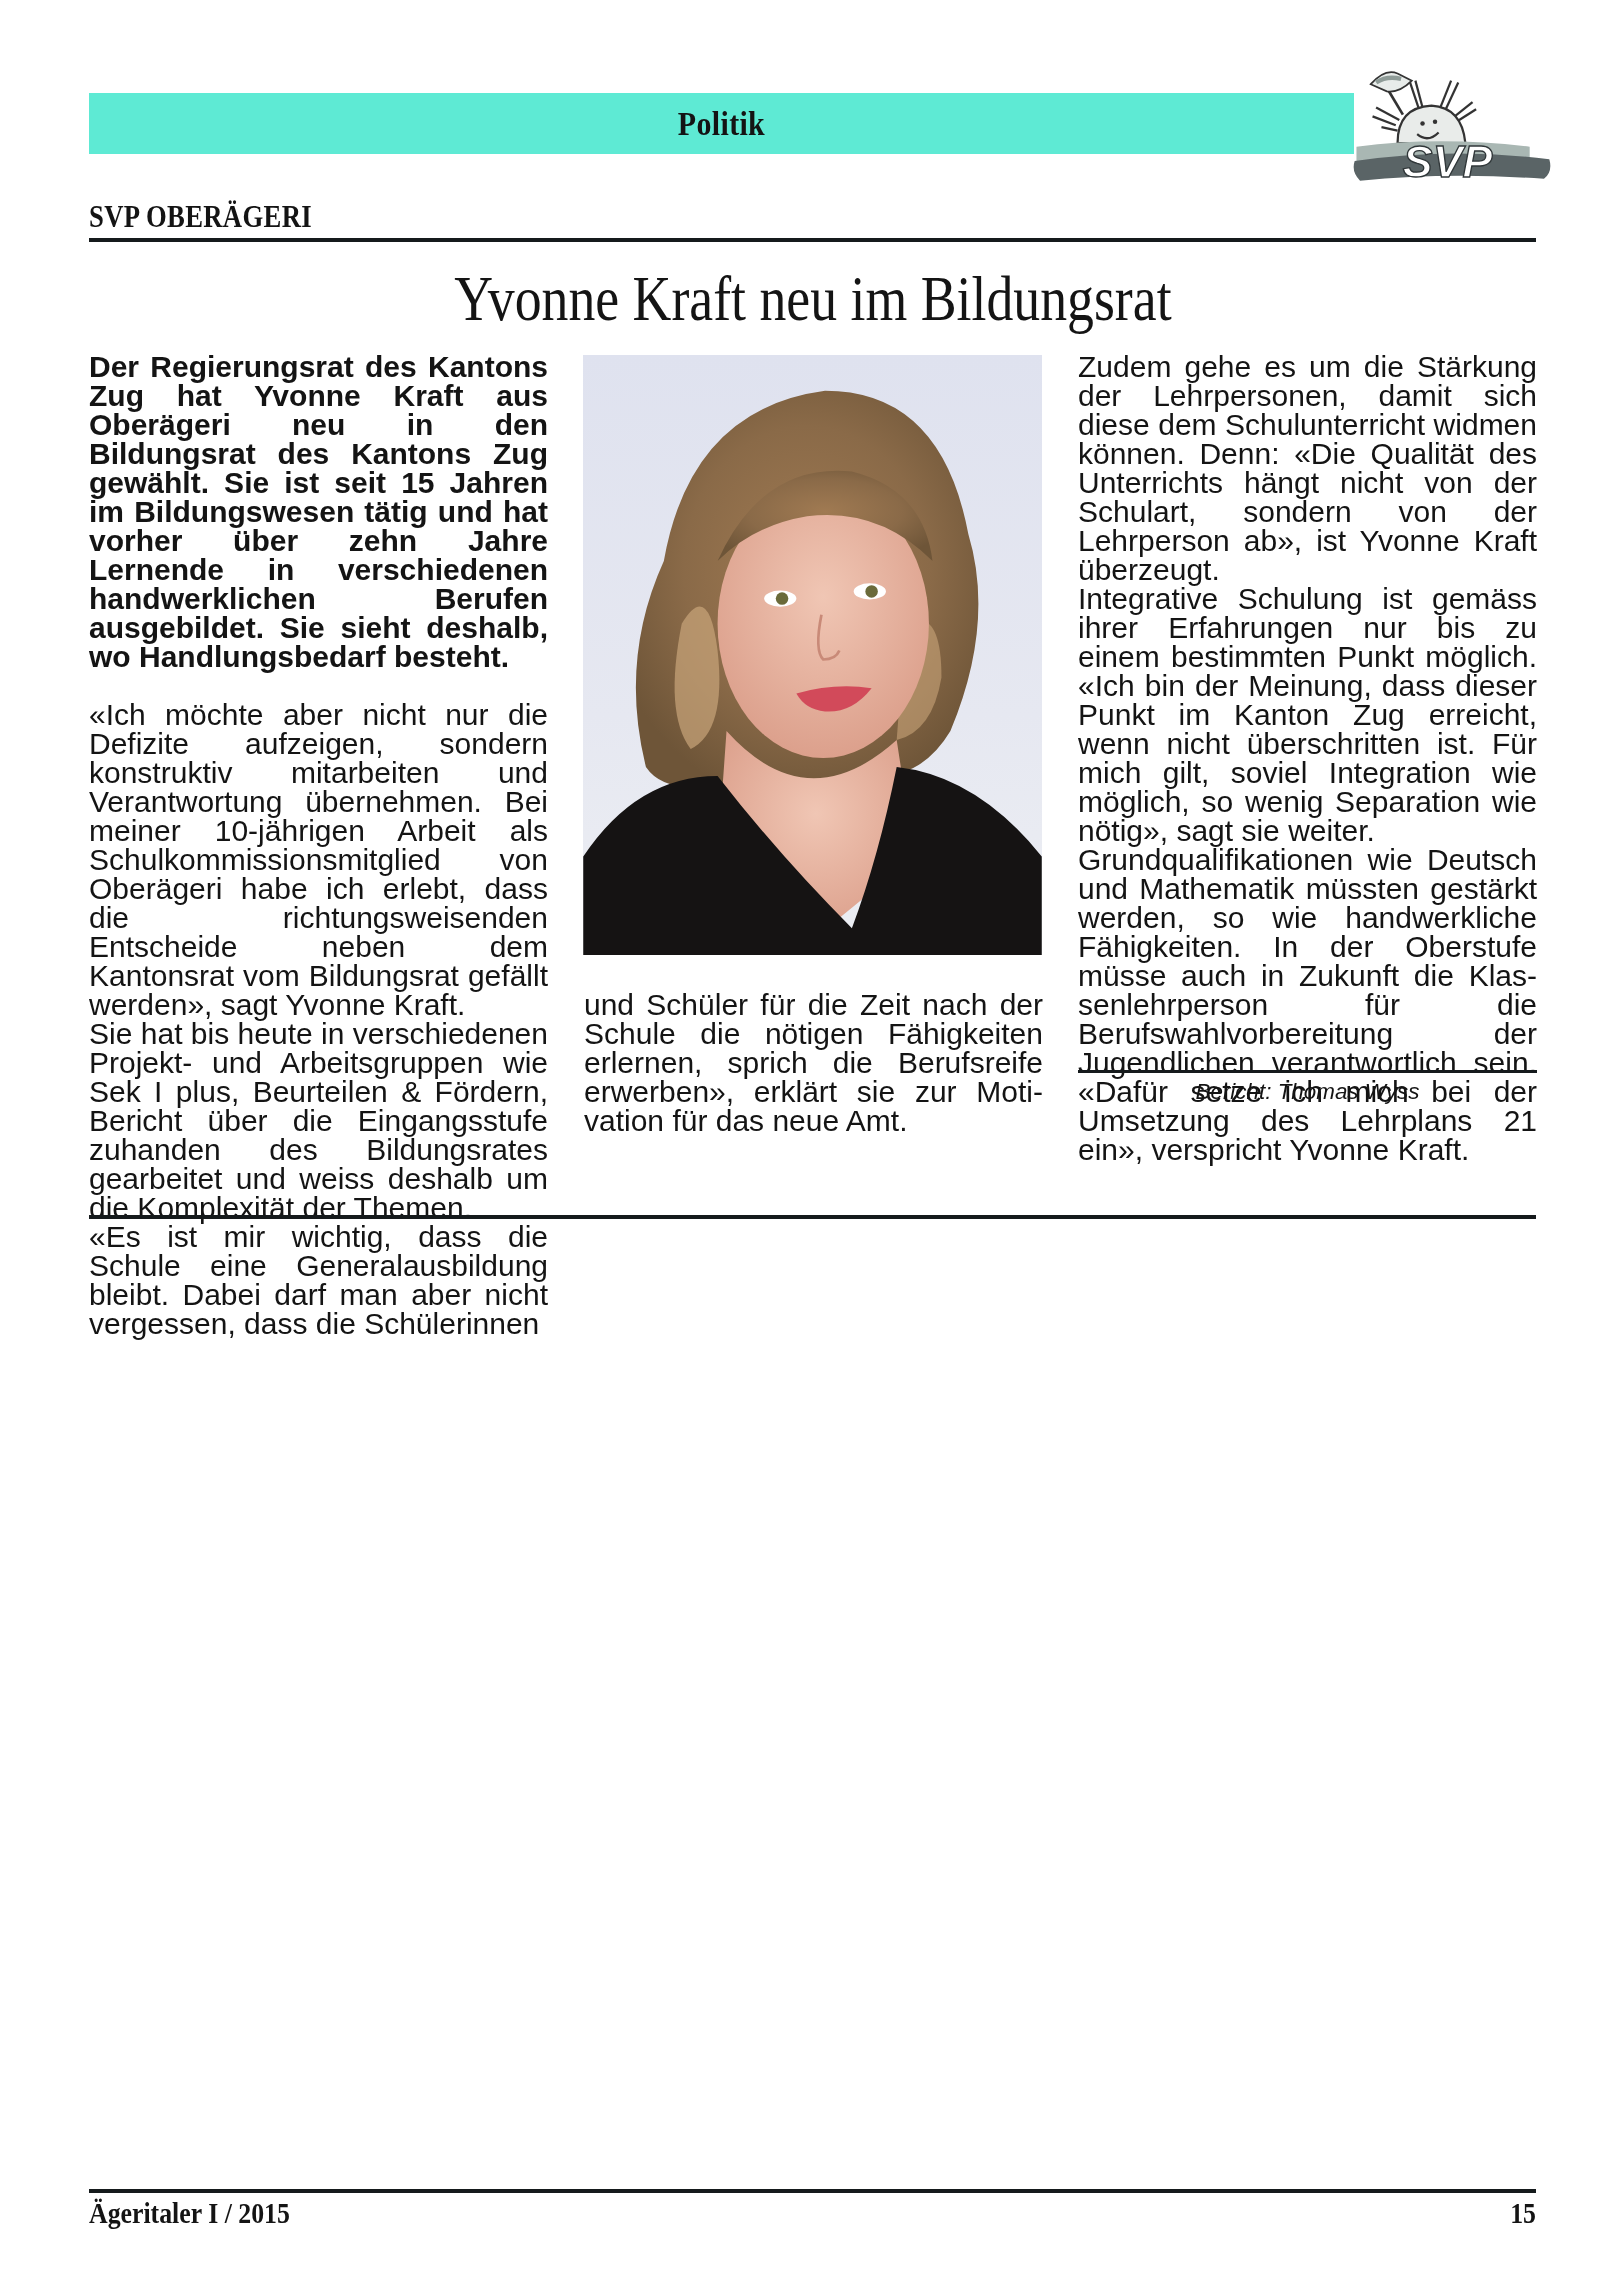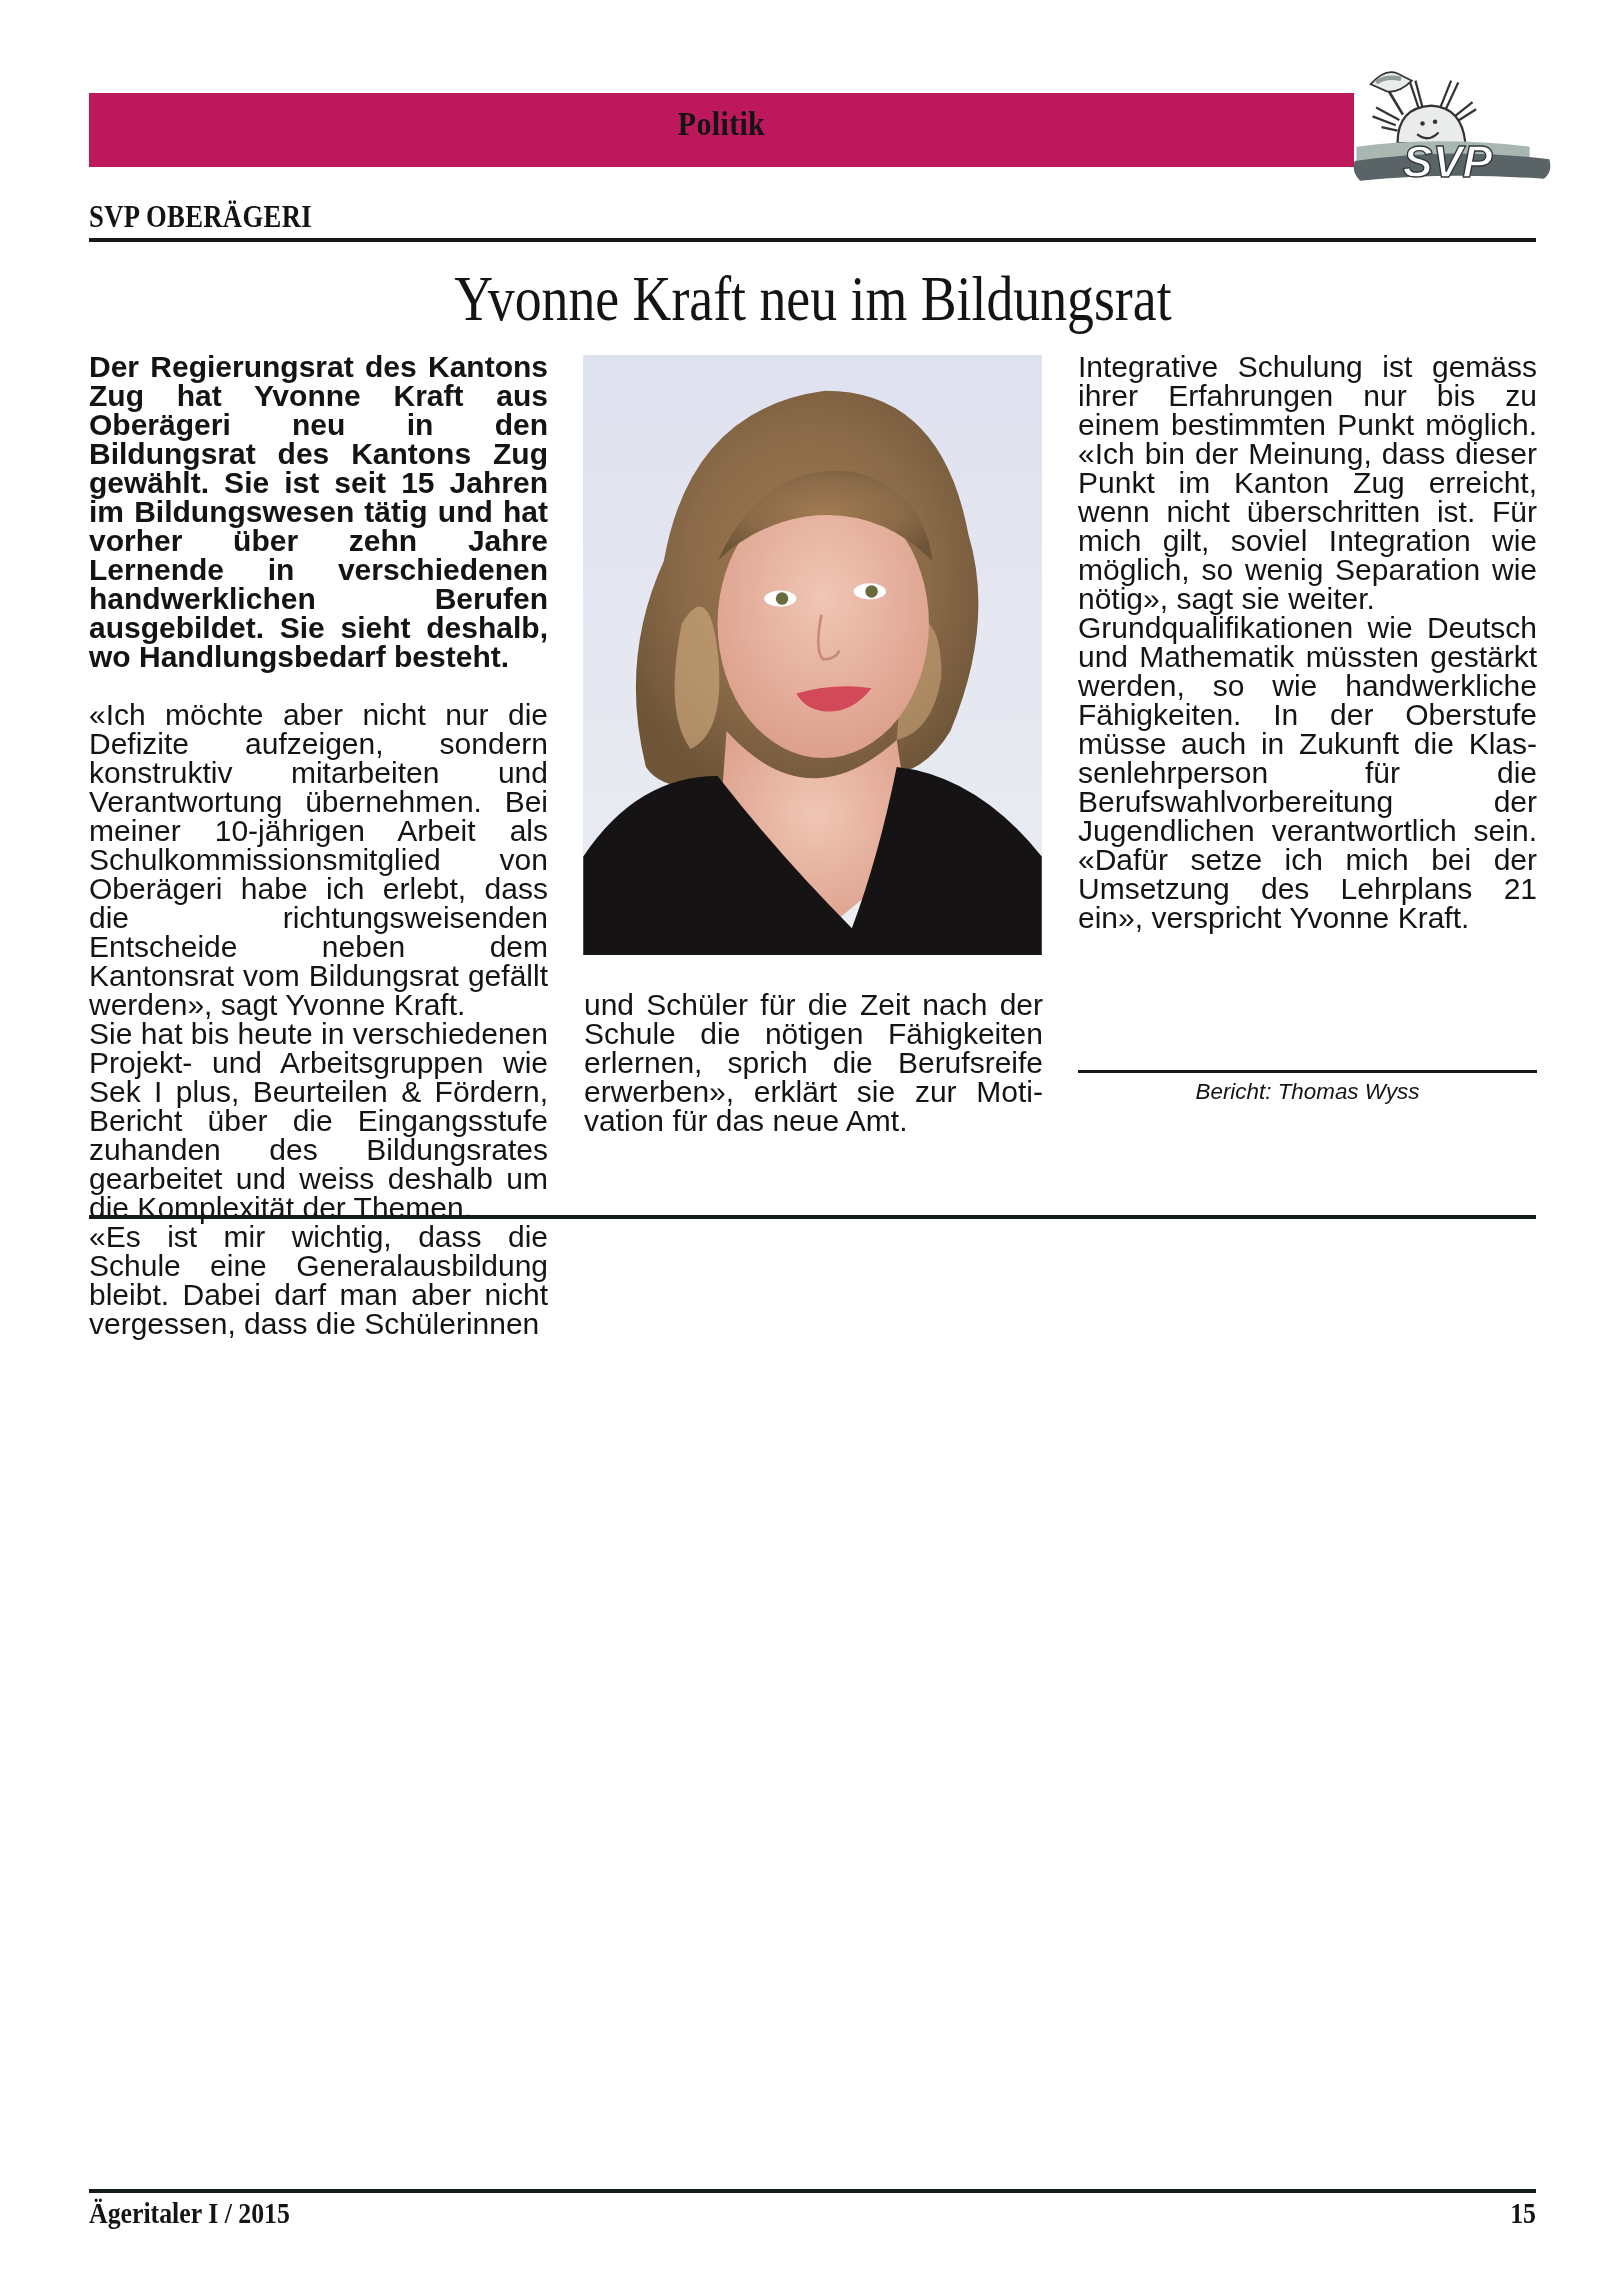"Politik" .section-bar { background: #be185d -> #5eead4; height: 74px -> 61px }
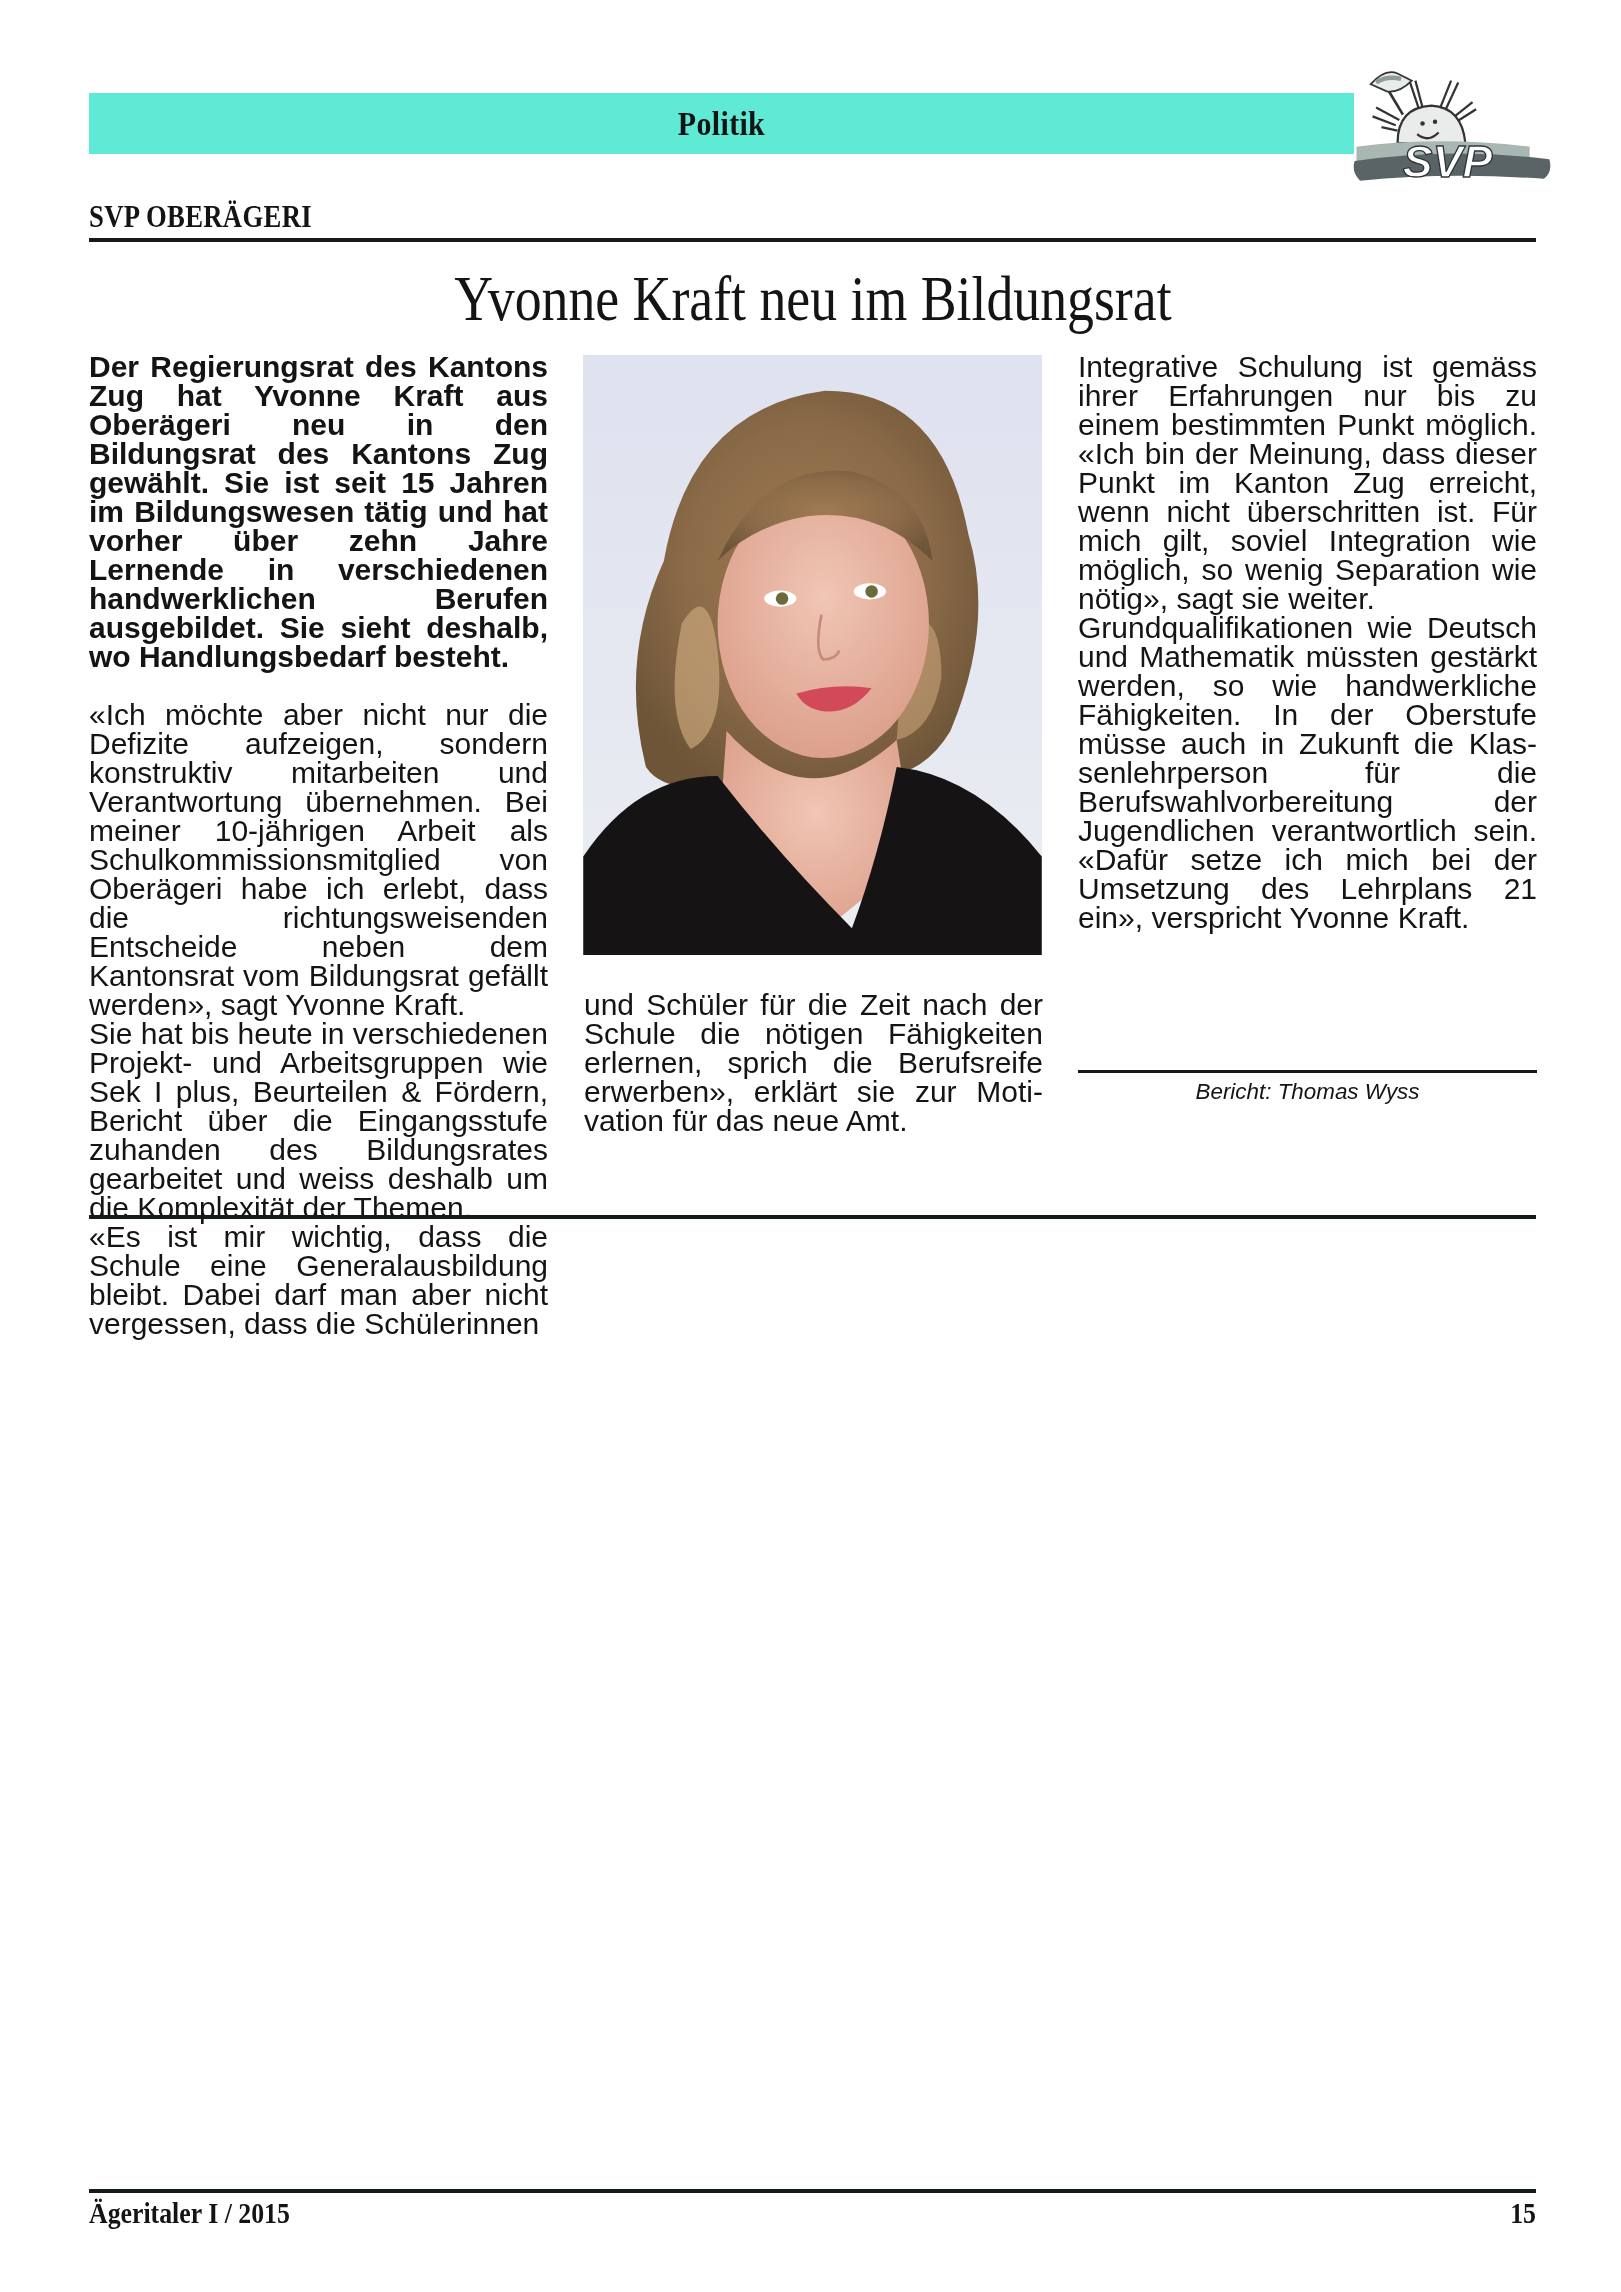"Zudem gehe es um die" p { html: none -> <p>Zudem gehe es um die Stärkung der Lehr­personen, damit sich diese dem Schulunter­richt widmen können. Denn: «Die Qualität des Unterrichts hängt nicht von der Schul­art, sondern von der Lehrperson ab», ist Yvonne Kraft überzeugt.</p> }
